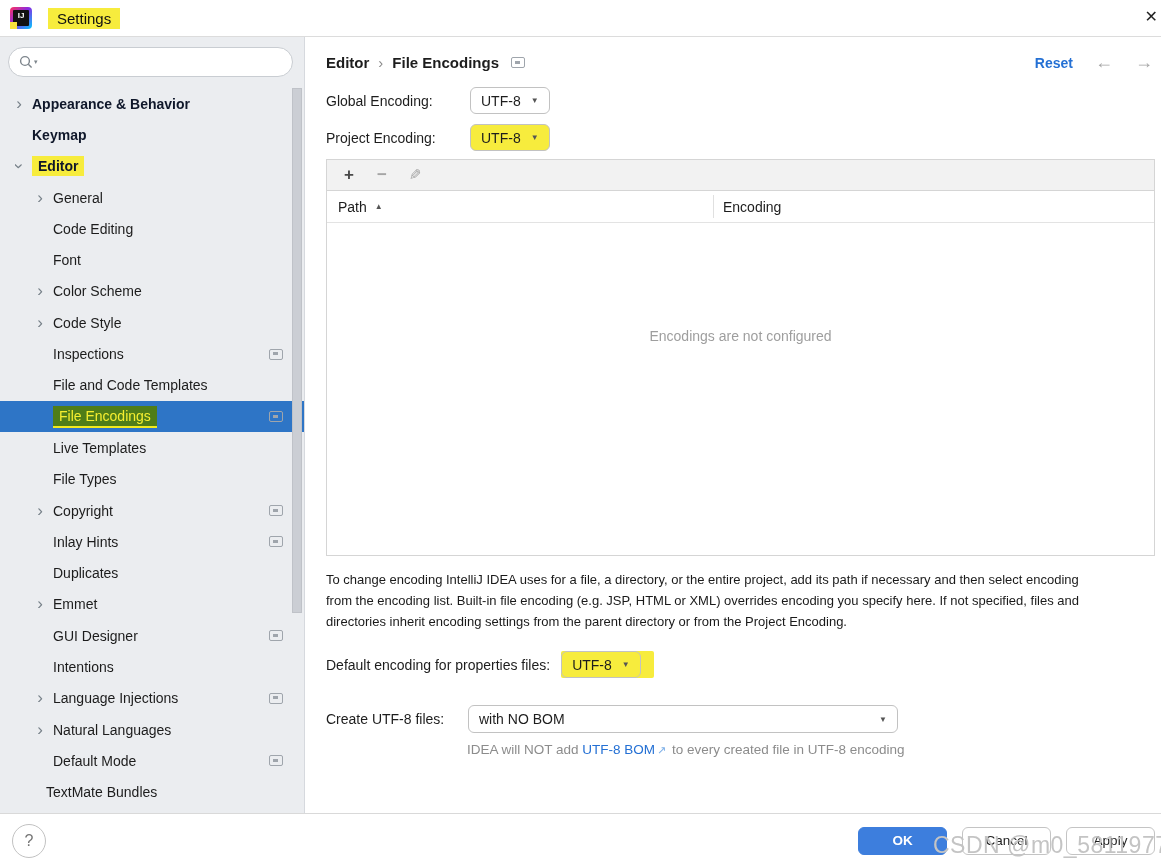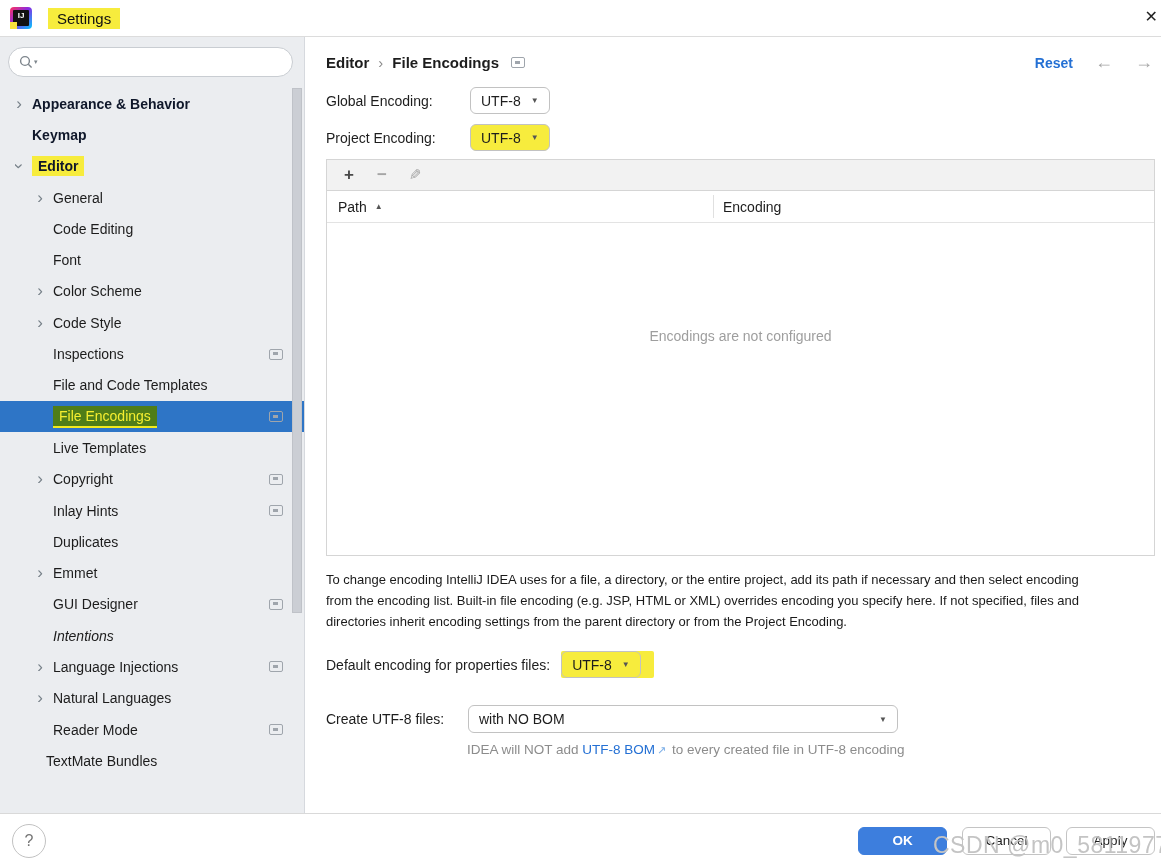"File Types" div.tree-row { html: none -> <div> <span></span> <span>File Types</span> </div> }
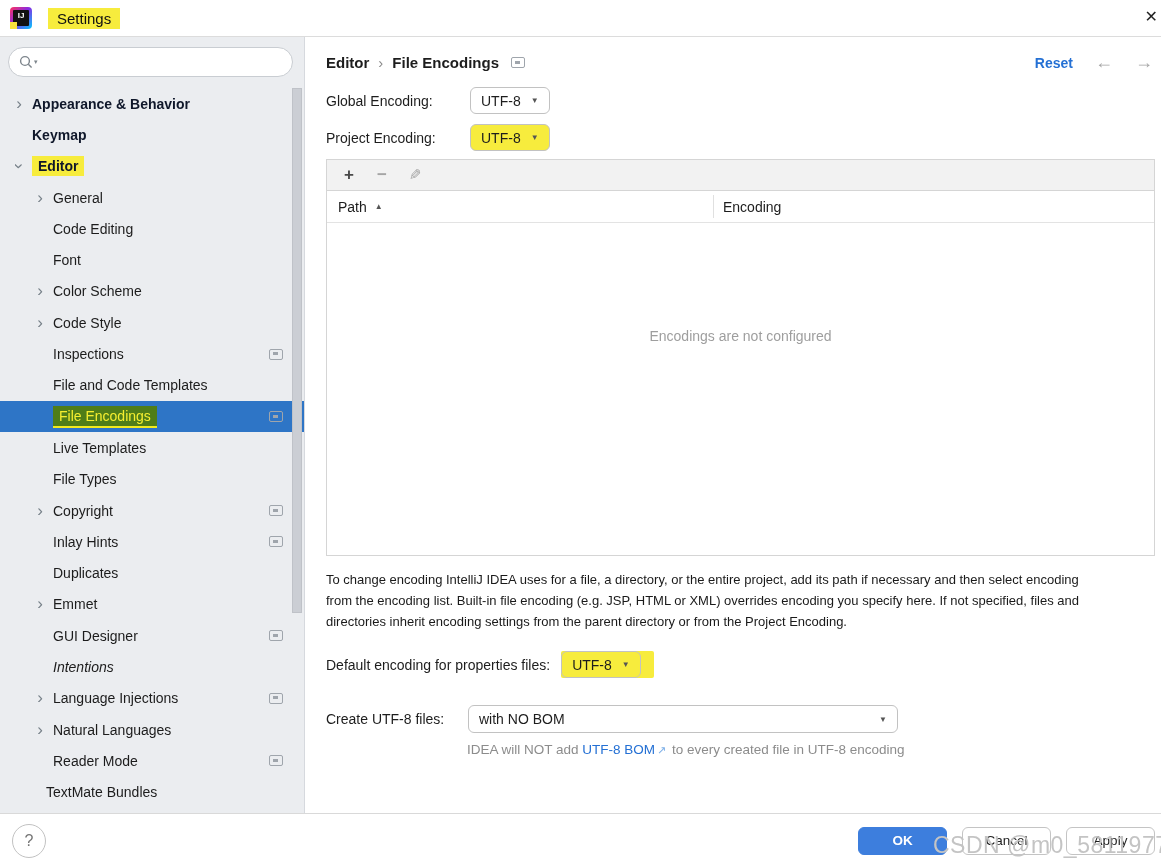"Intentions" div.tree-row { font-style: italic -> none }
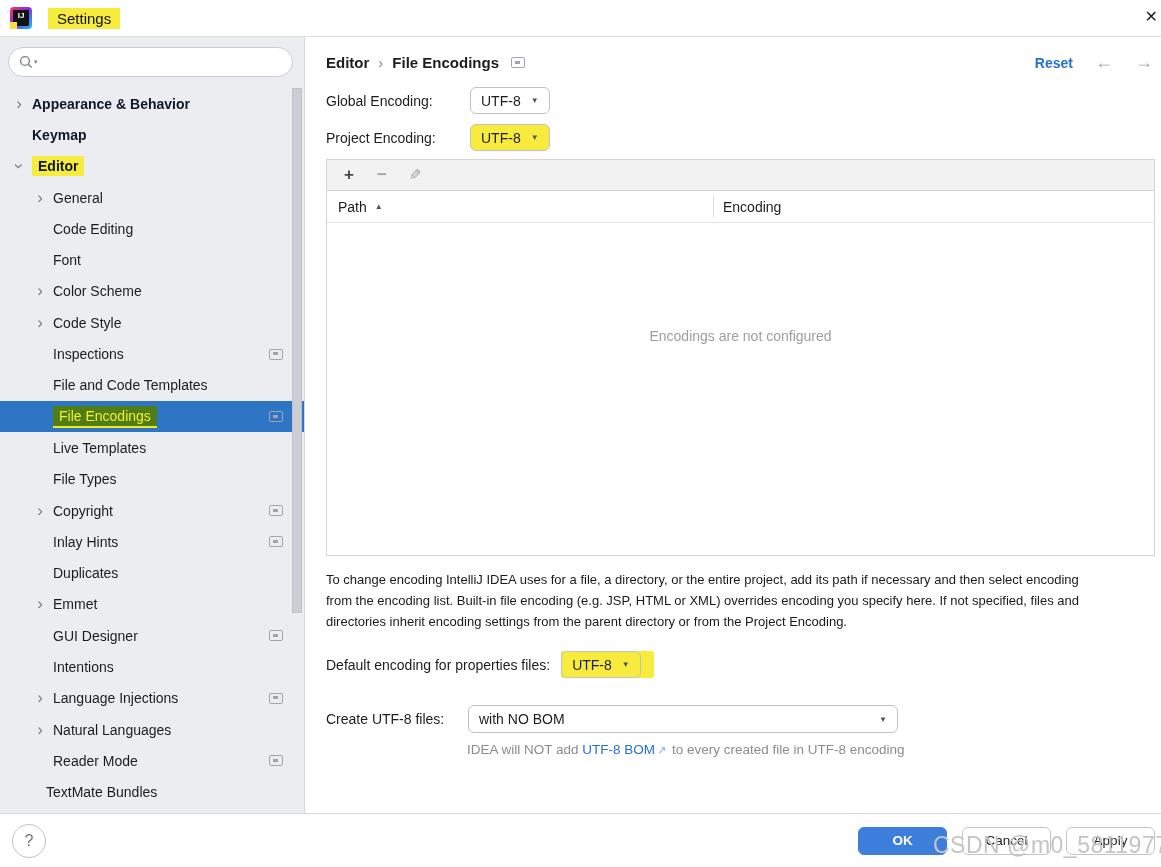"Reader Mode" span.lbl { text: Reader -> Default }
